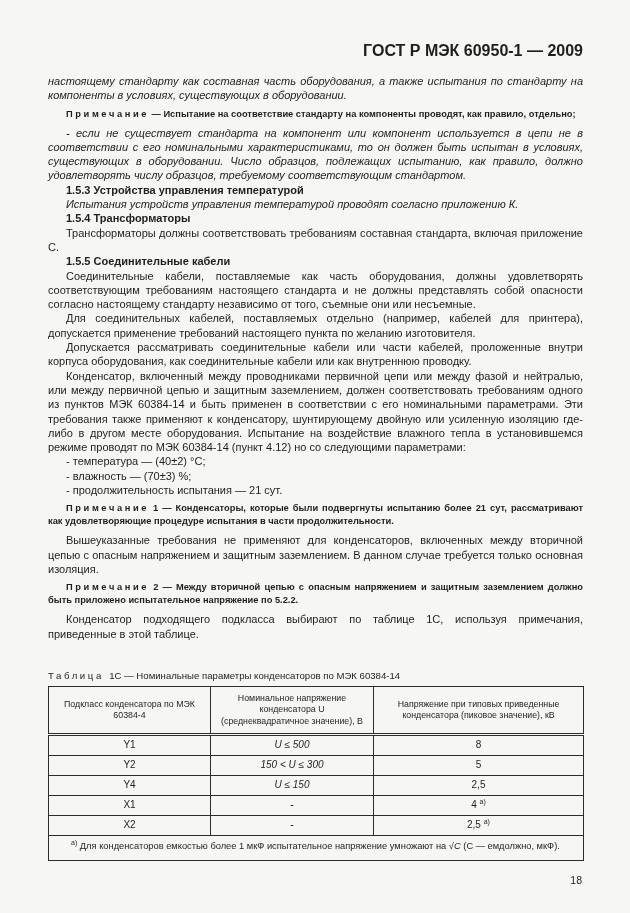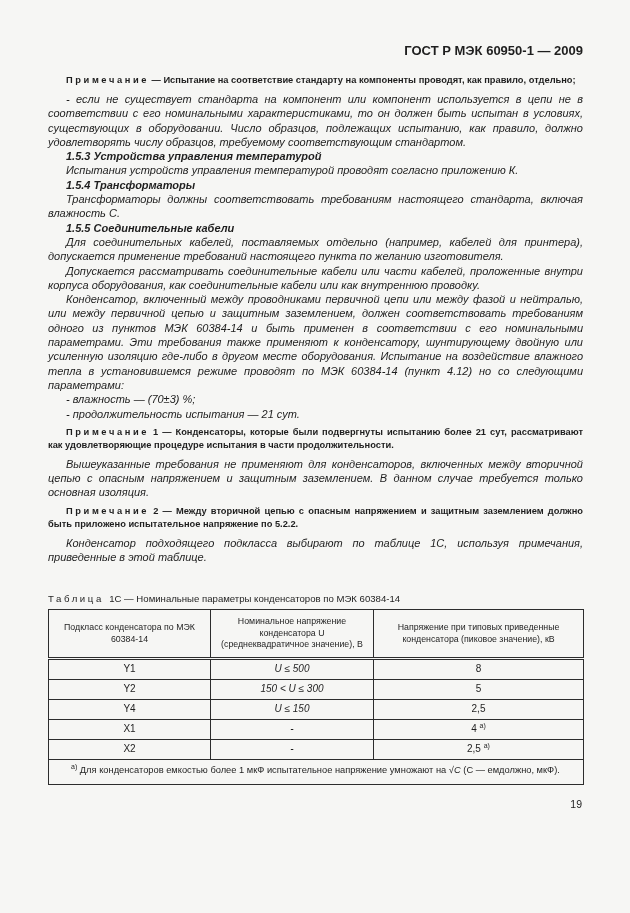"ГОСТ Р МЭК 60950-1 —" .running-header { font-size: 13px -> 16px }
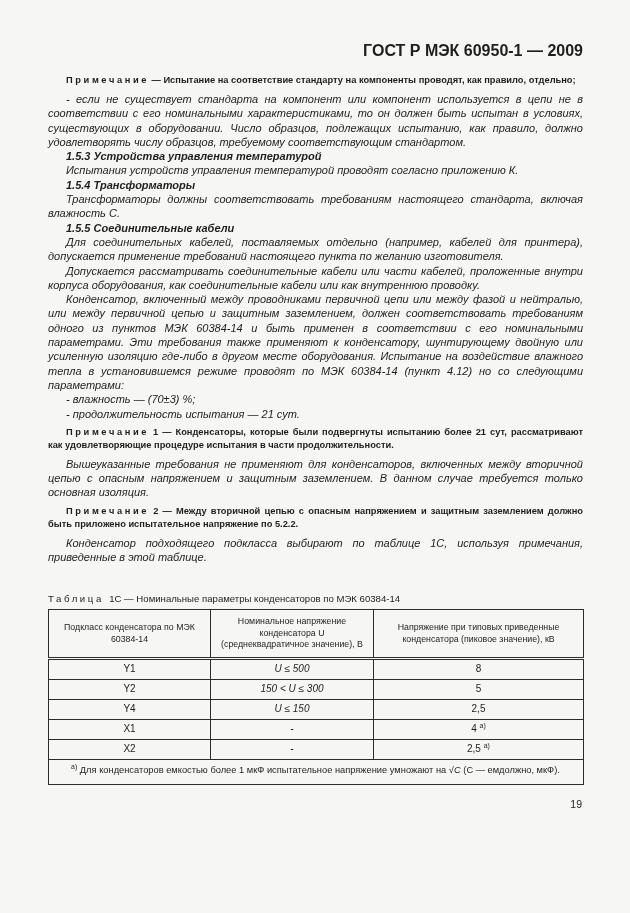"настоящему стандарту как составная часть" p.italic { html: none -> <p>настоящему стандарту как составная часть оборудования, а также испытания по стандарту на компоненты в условиях, существующих в оборудовании.</p> }
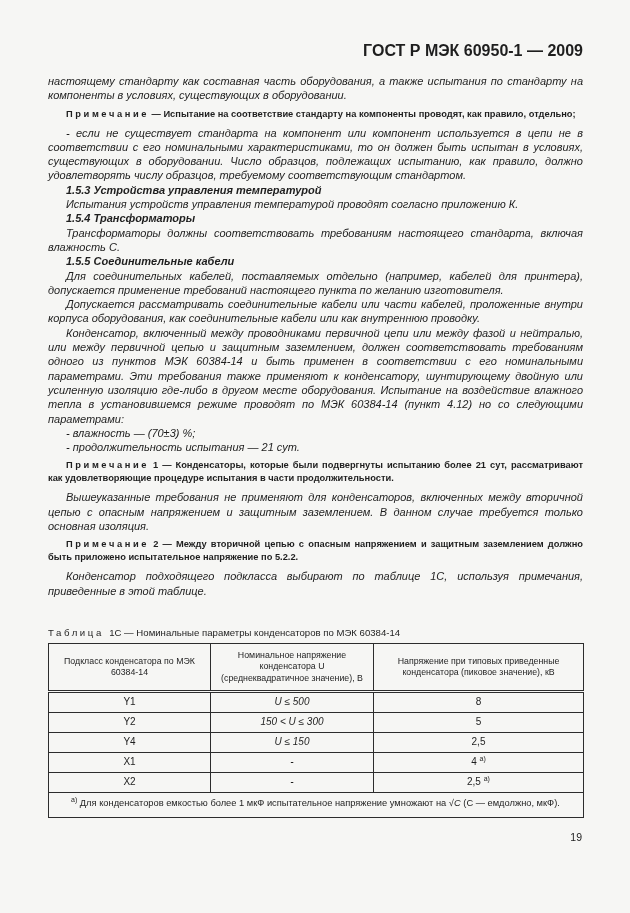"1.5.3 Устройства управления температурой" .indent { font-style: italic -> none }
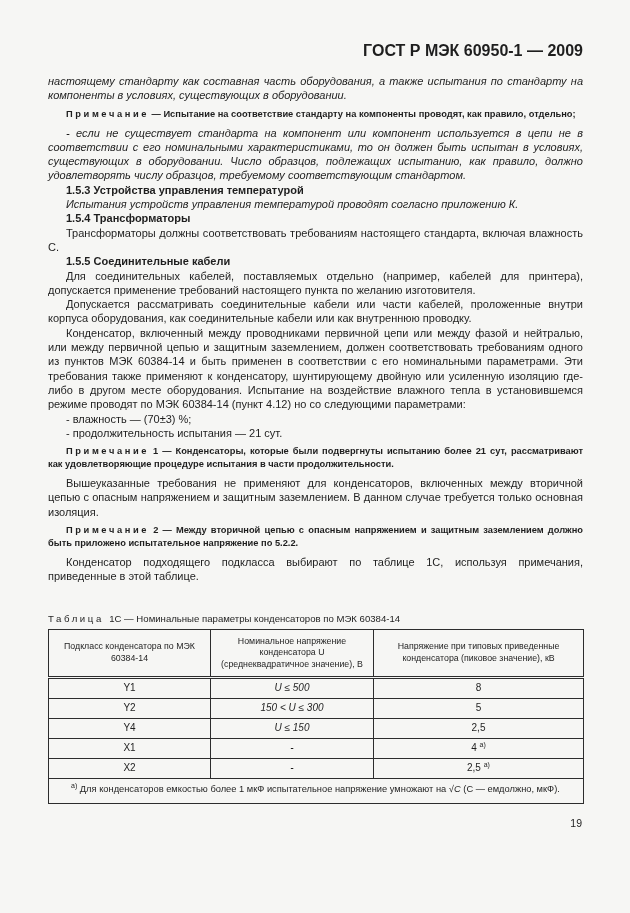"Трансформаторы должны соответствовать" p.indent { text: настоящего стандарта,  включая влажность -> составная стандарта,  включая приложение }
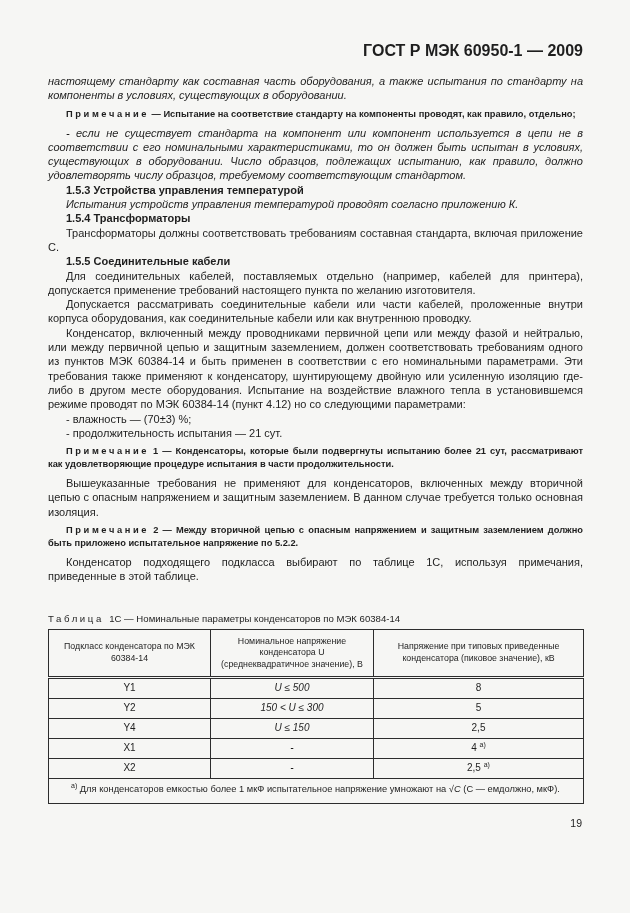"Соединительные кабели, поставляемые как" p.indent { html: none -> <p>Соединительные кабели, поставляемые как часть оборудования, должны удовлетворять соответствующим требованиям настоящего стандарта и не должны представлять собой опасности согласно настоящему стандарту независимо от того, съемные они или несъемные.</p> }
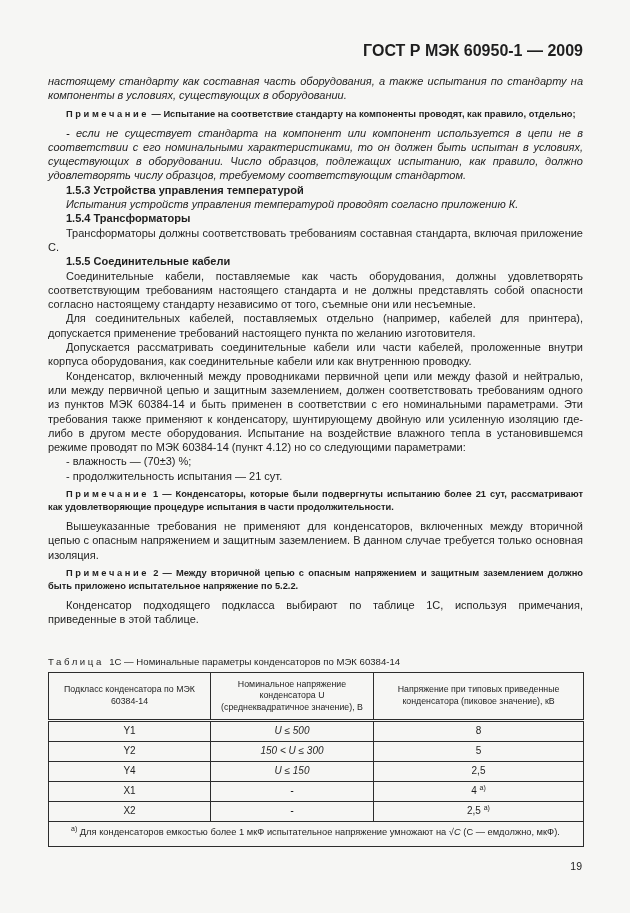"- температура — (40±2) °С;" p.indent { html: none -> <p>- температура — (40±2) °С;</p> }
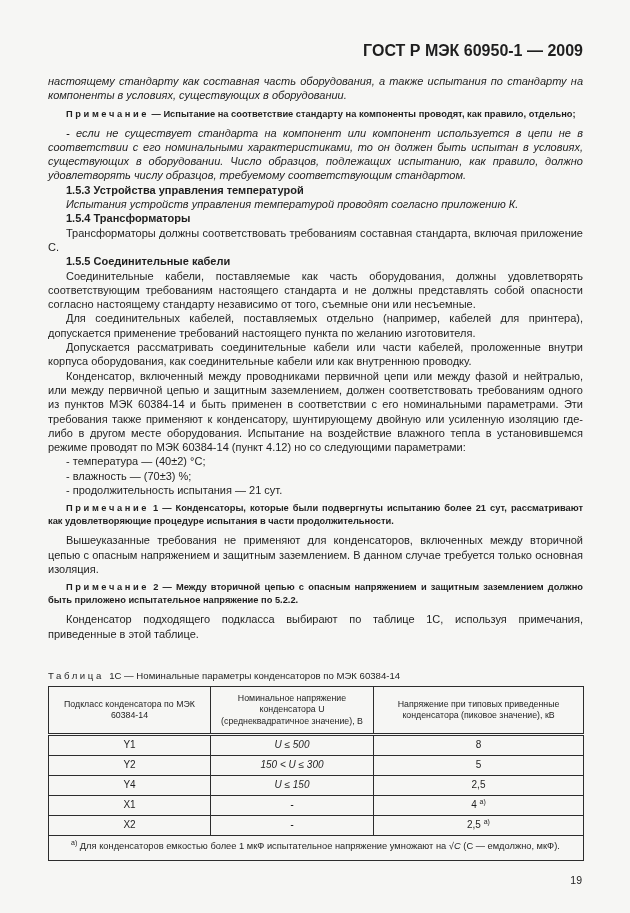"Подкласс конденсатора по МЭК 60384-14" th { text: 60384-14 -> 60384-4 }
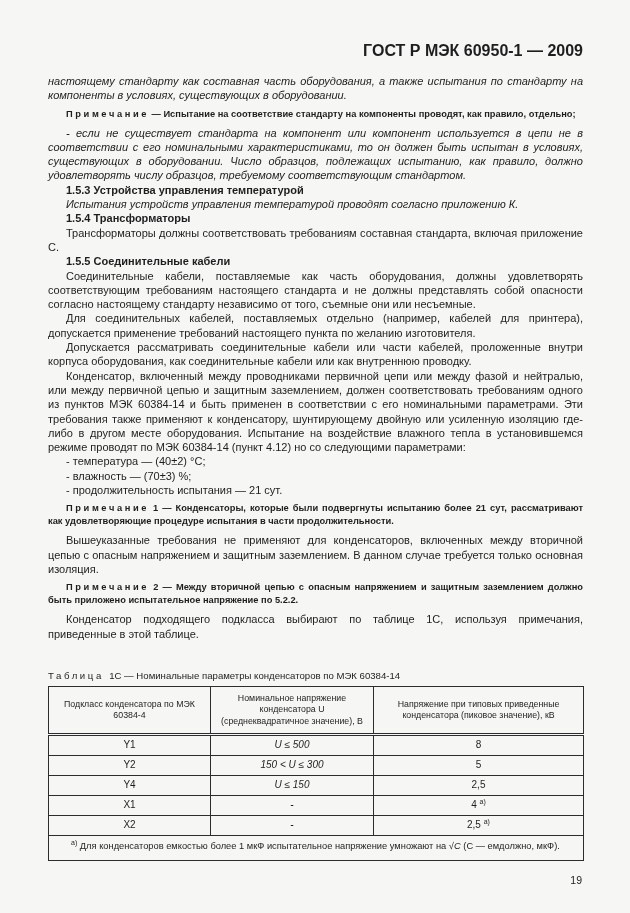"19" div.page-number { text: 19 -> 18 }
